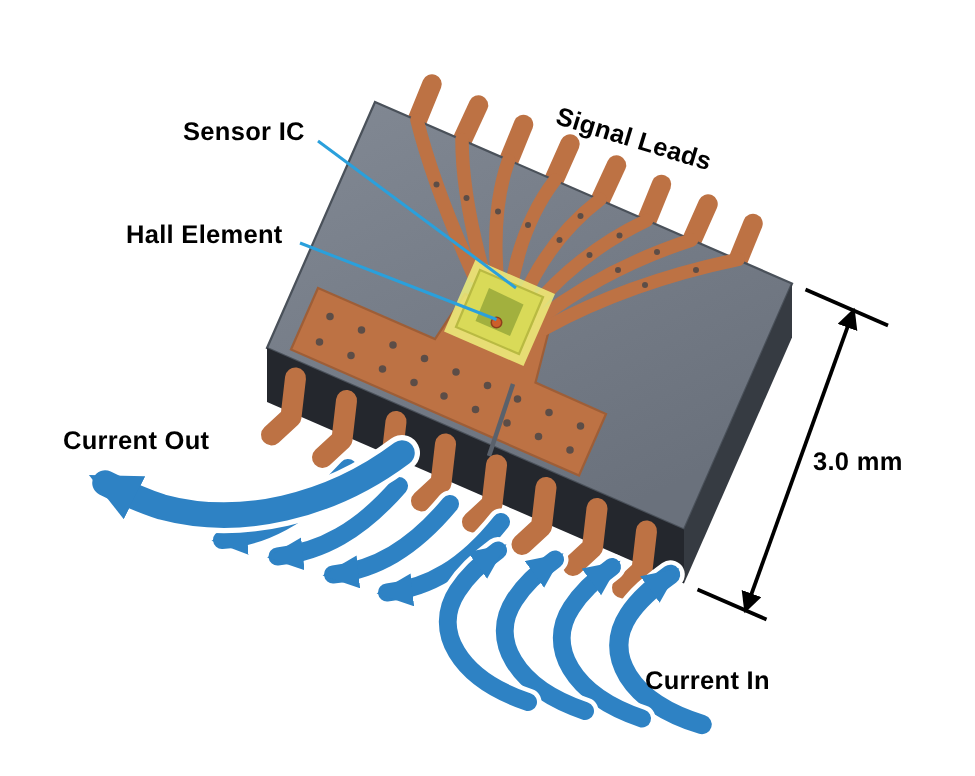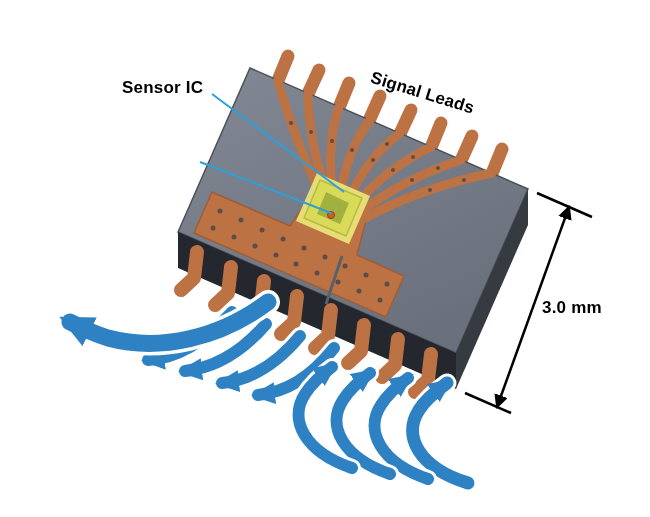"Hall Element" div.lbl { html: none -> <div>Hall Element</div> }
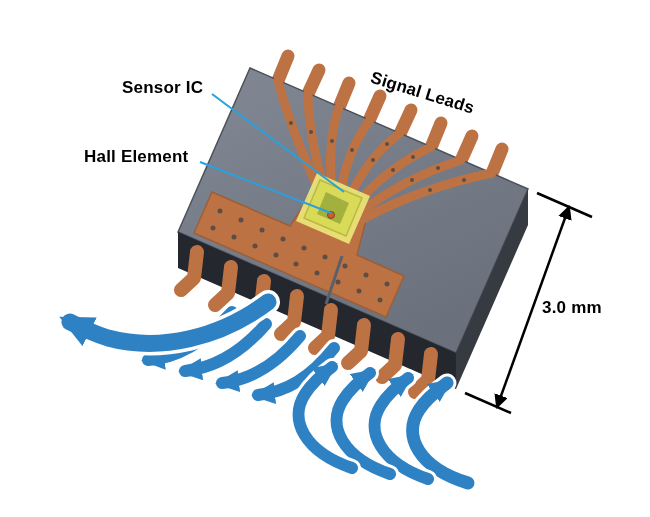"Current Out" div.lbl { html: none -> <div>Current Out</div> }
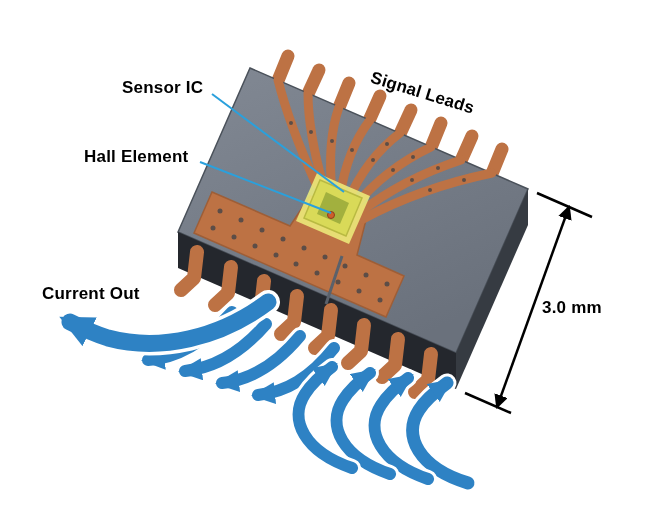"Current In" div.lbl { html: none -> <div>Current In</div> }
